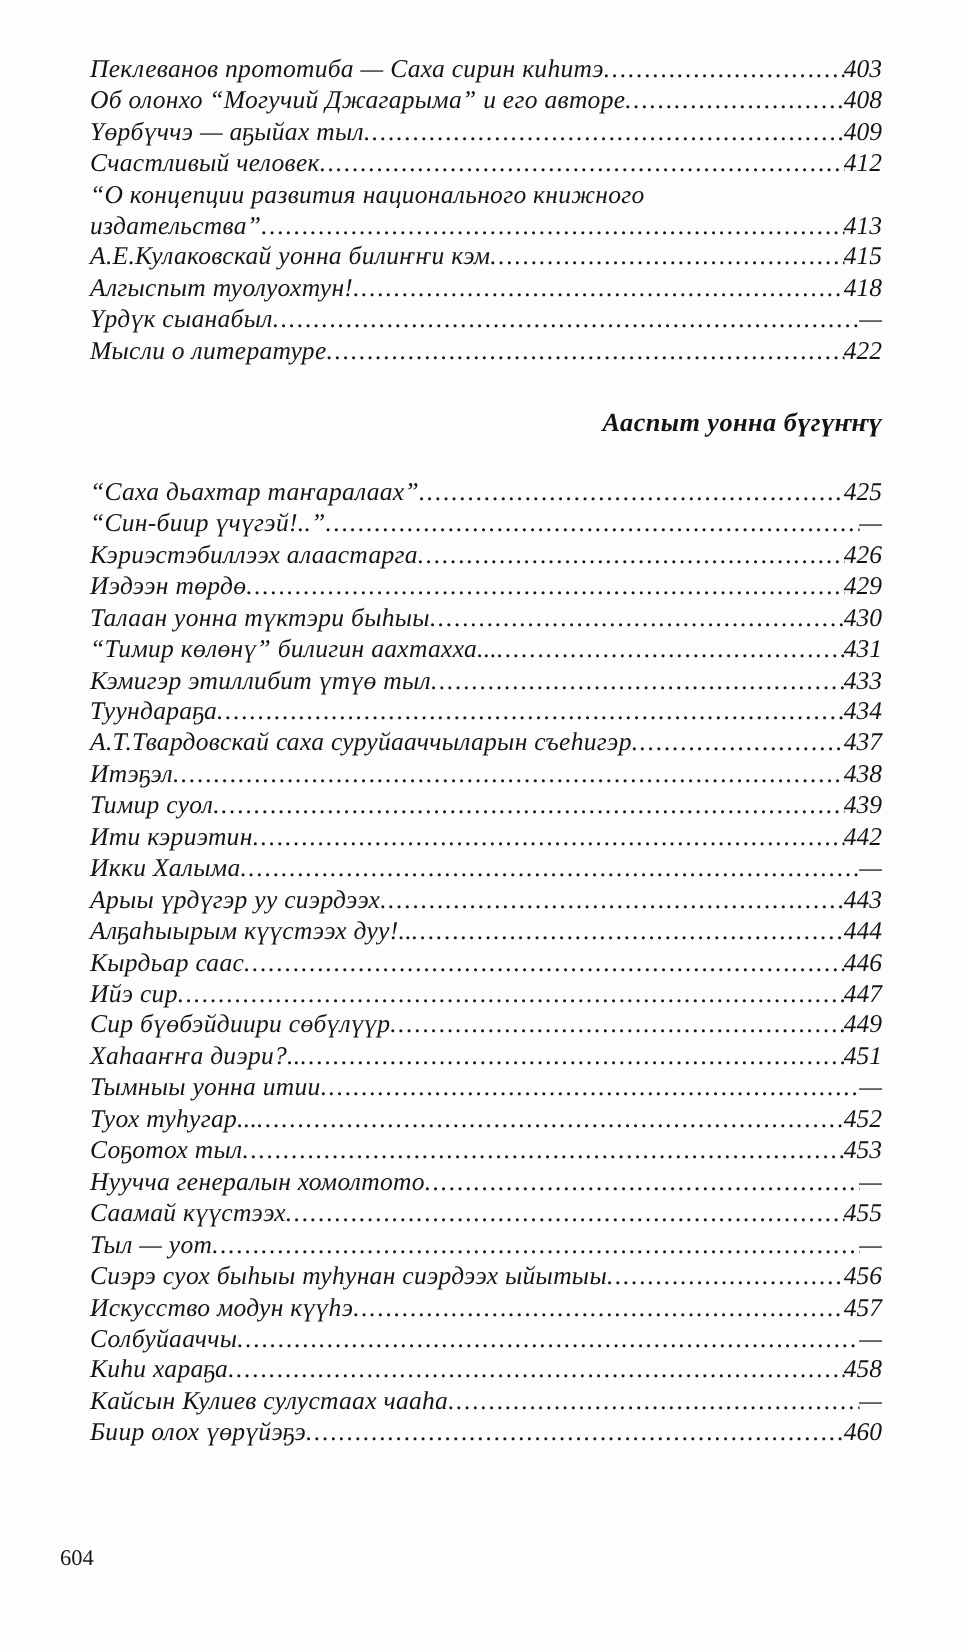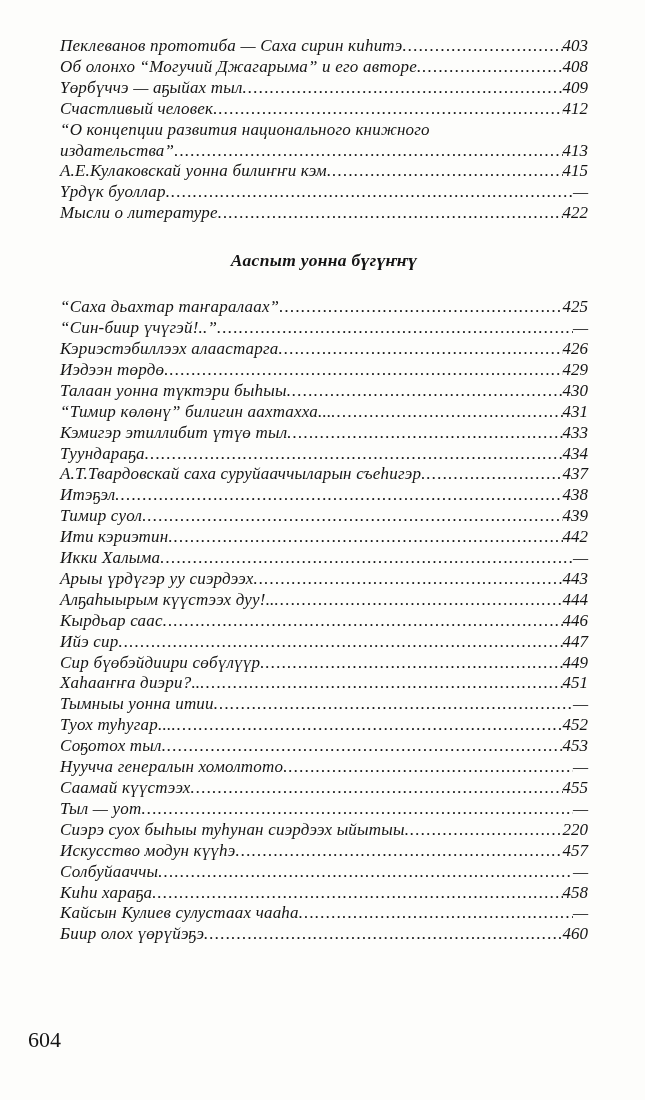"Алгыспыт туолуохтун!" div.toc-row { html: none -> <div> <span>Алгыспыт туолуохтун!</span> <span></span> <span>418</span> </div> }
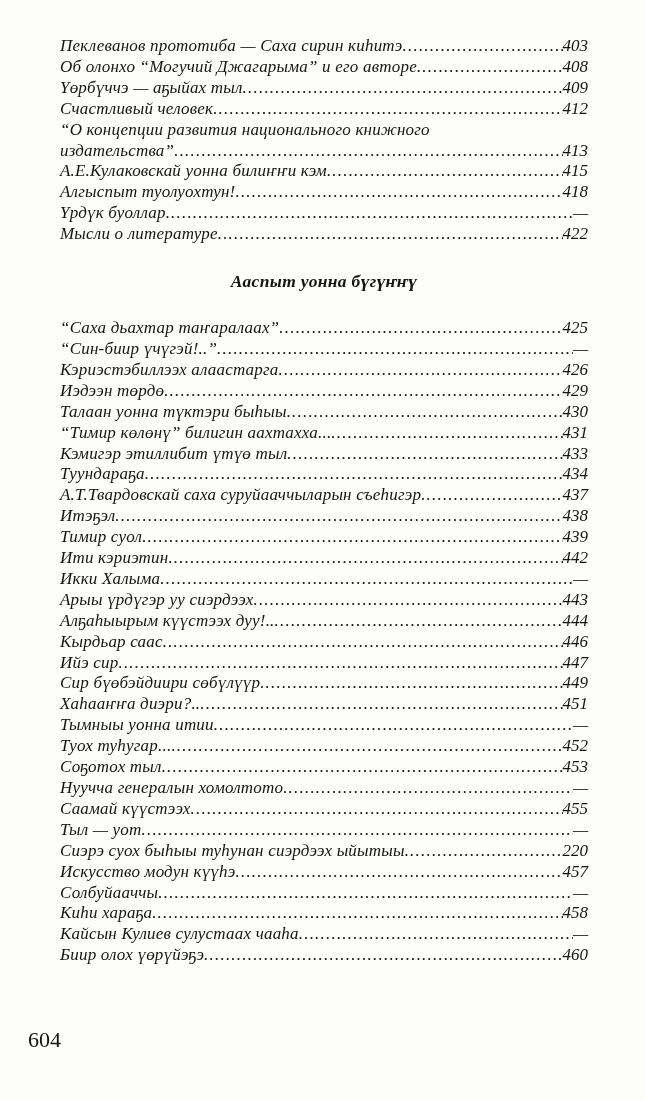"Үрдүк буоллар" span.toc-title { text: буоллар -> сыанабыл }
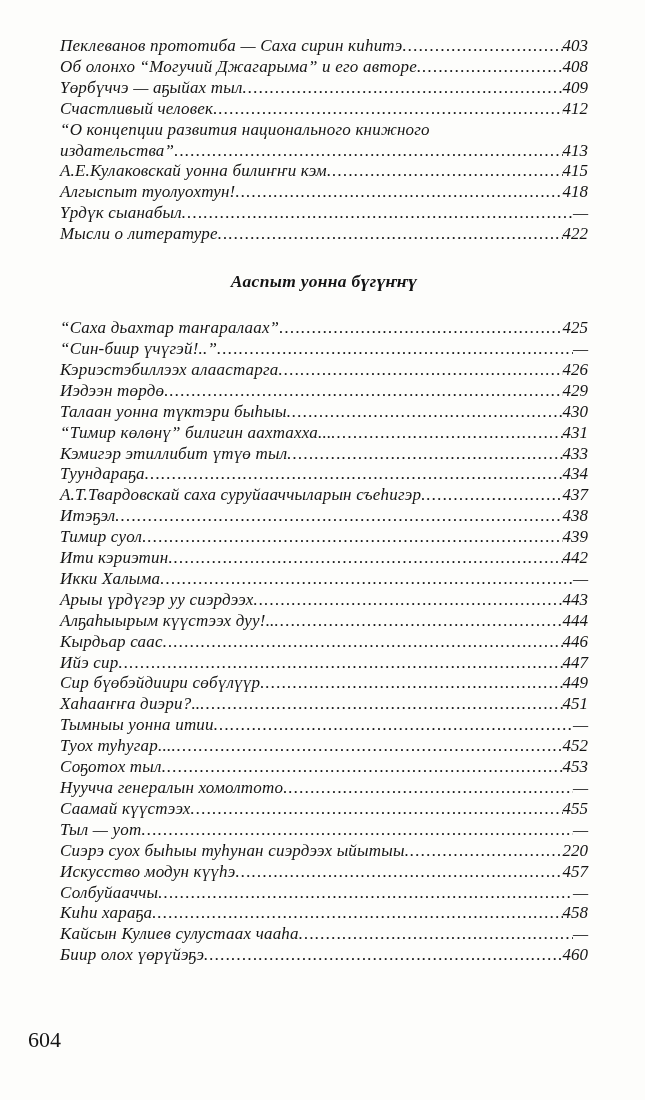"Ааспыт уонна бүгүҥҥү" .toc-heading { text-align: center -> right }
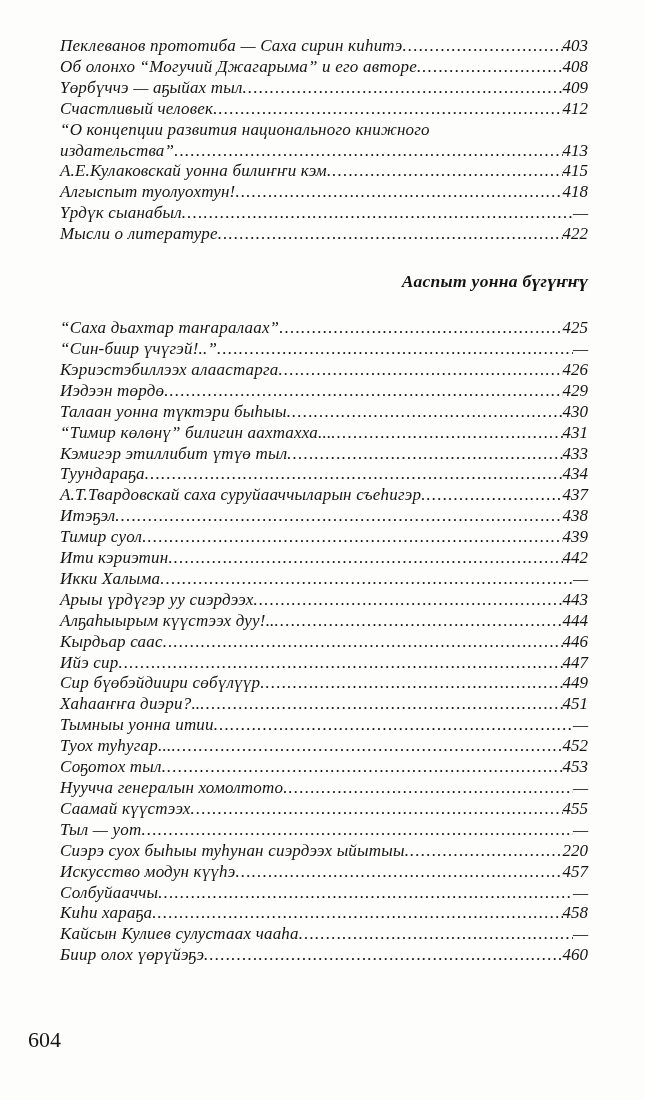"220" span.toc-page { text: 220 -> 456 }
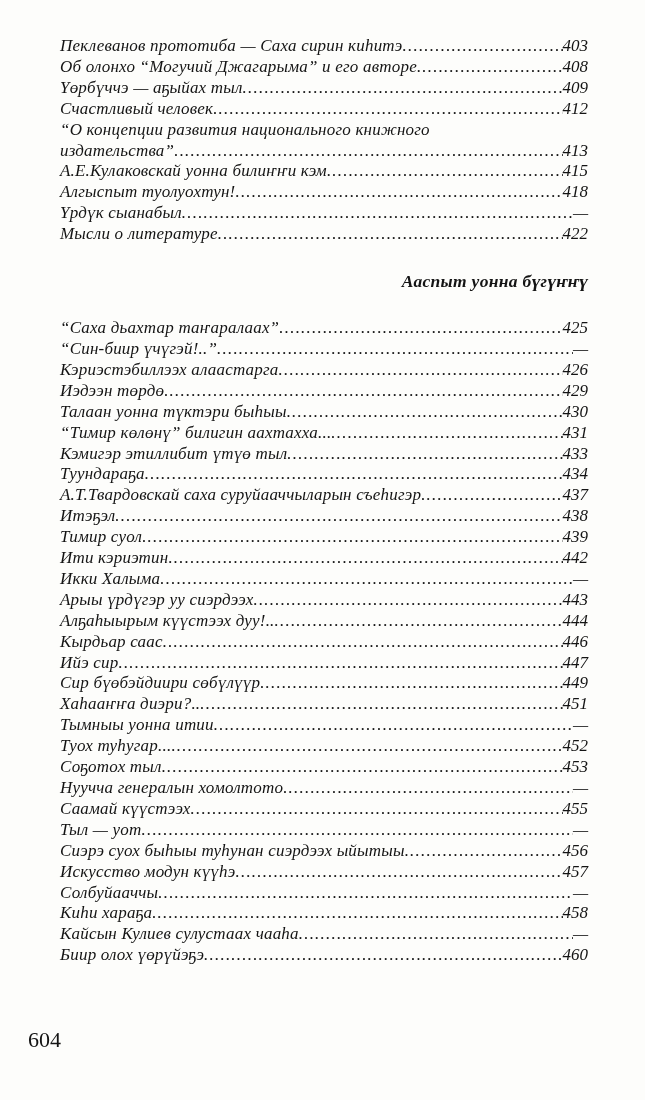"604" .folio { font-size: 22px -> 15px; left: 28px -> 40px }
